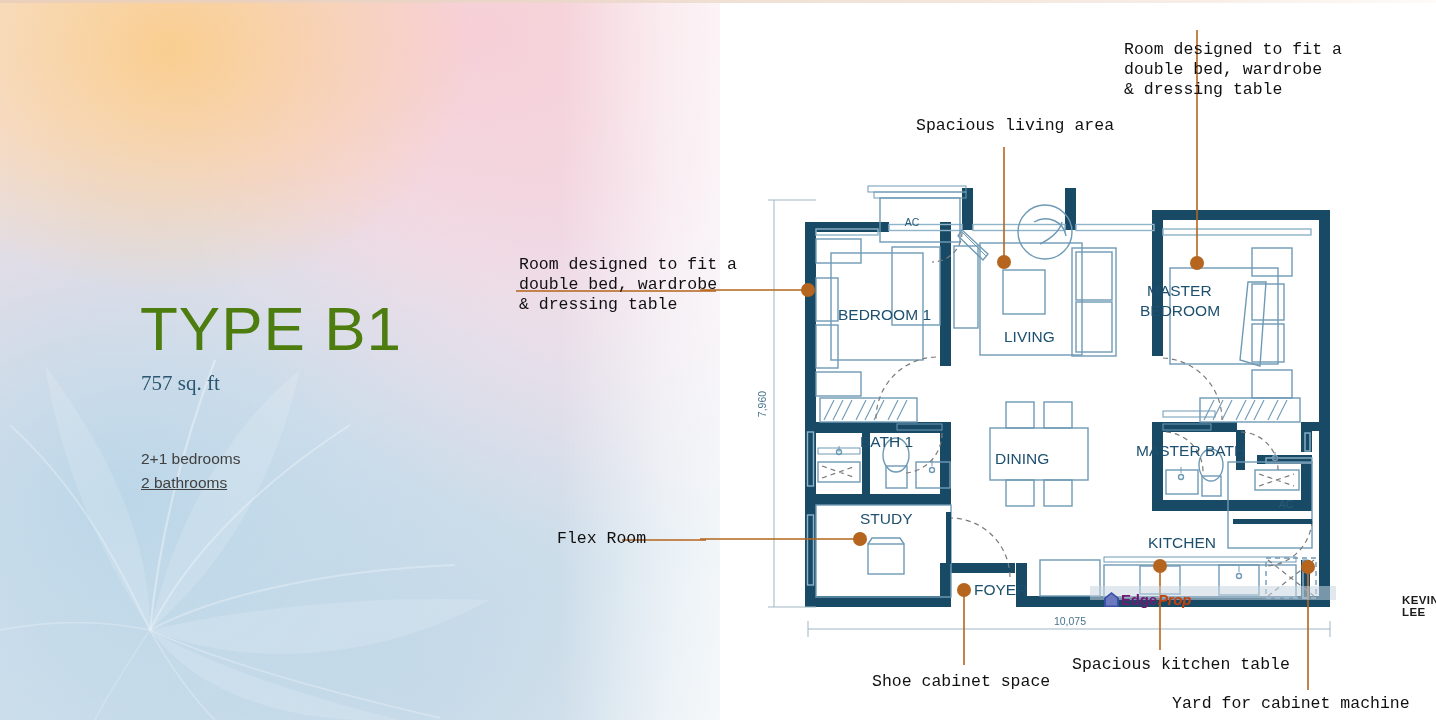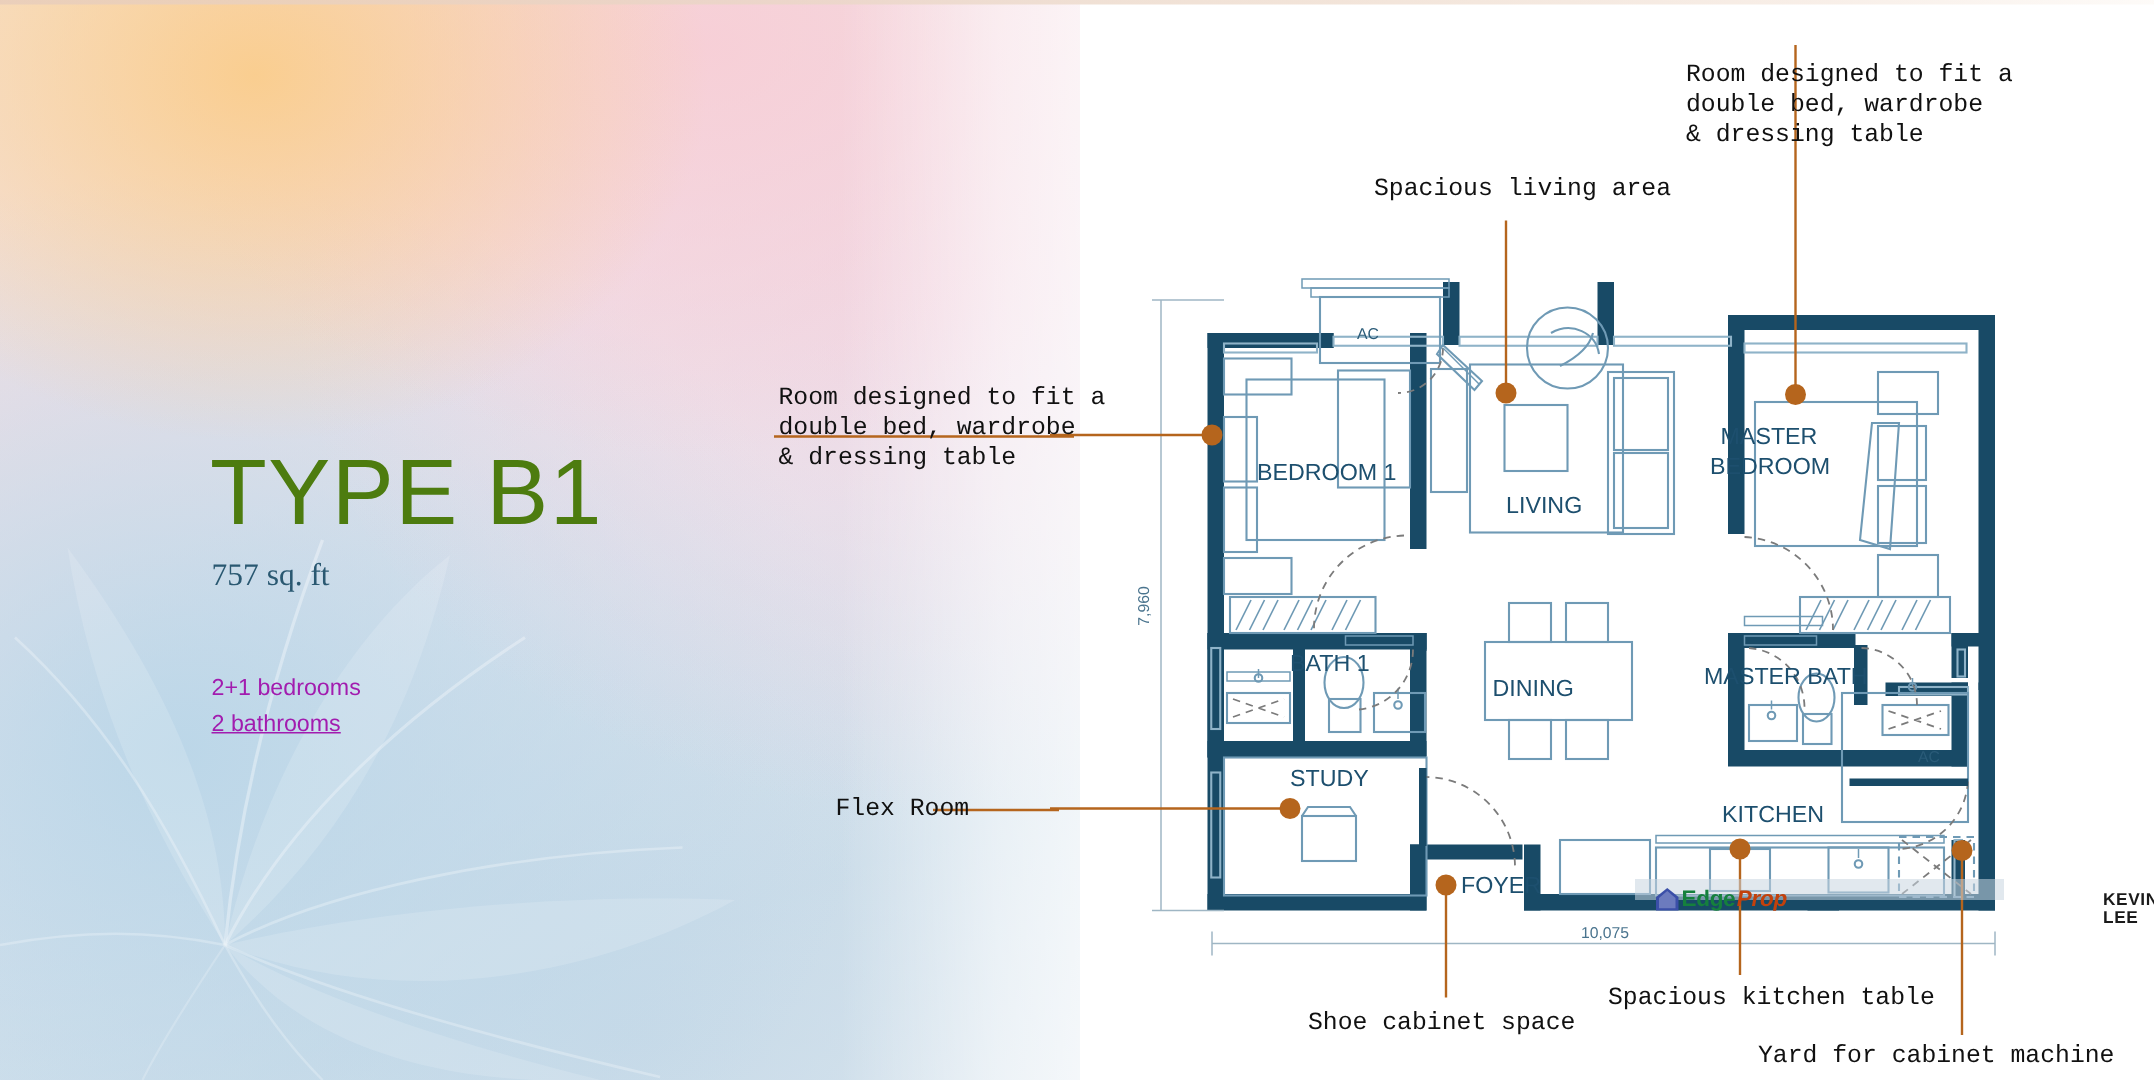"2+1 bedrooms" .spec-line { color: #a21caf -> #404040 }
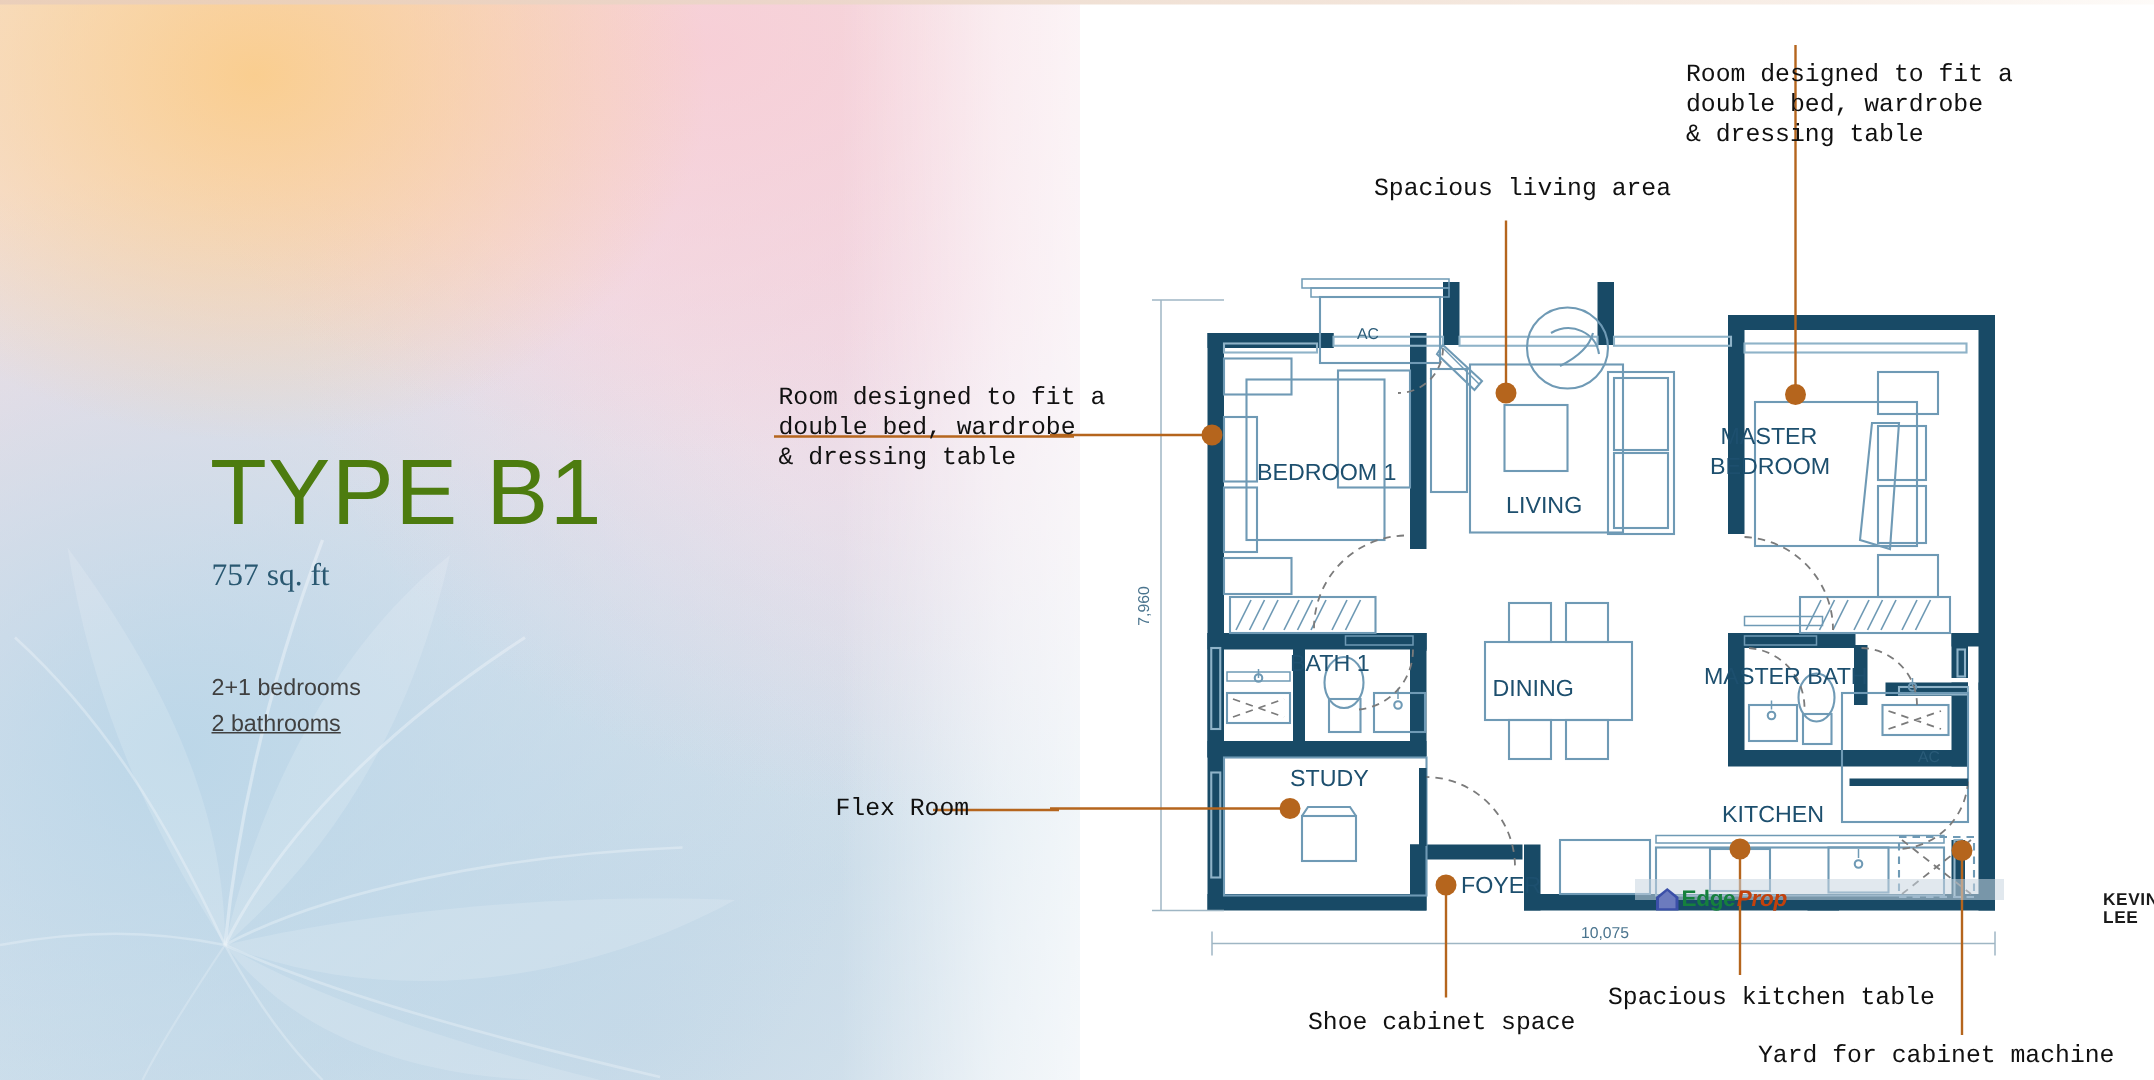"Edge" .wm-edge { color: #15803d -> #701a75 }
